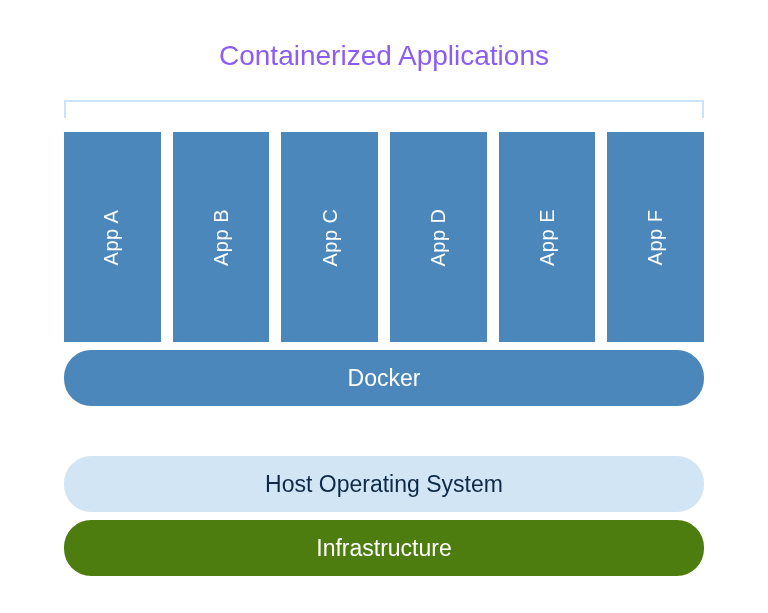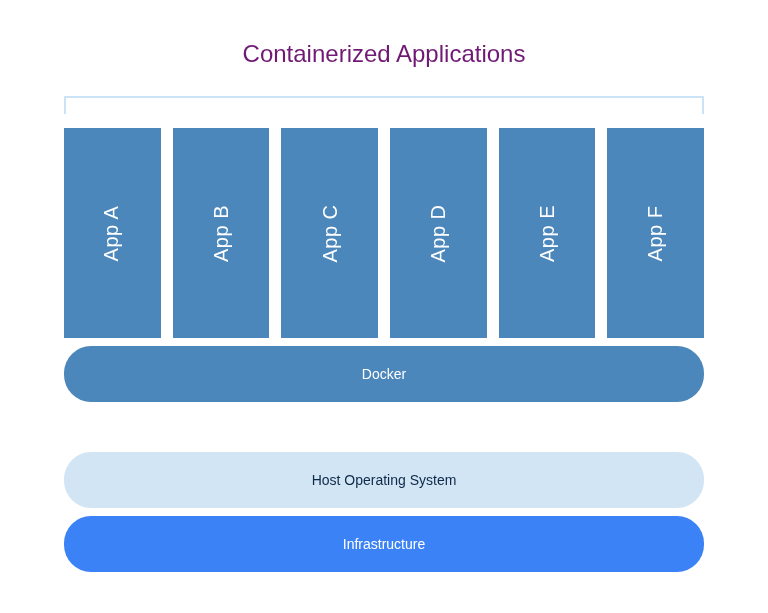"Containerized Applications" .title { color: #701a75 -> #8b5cf6; font-size: 24px -> 28px }
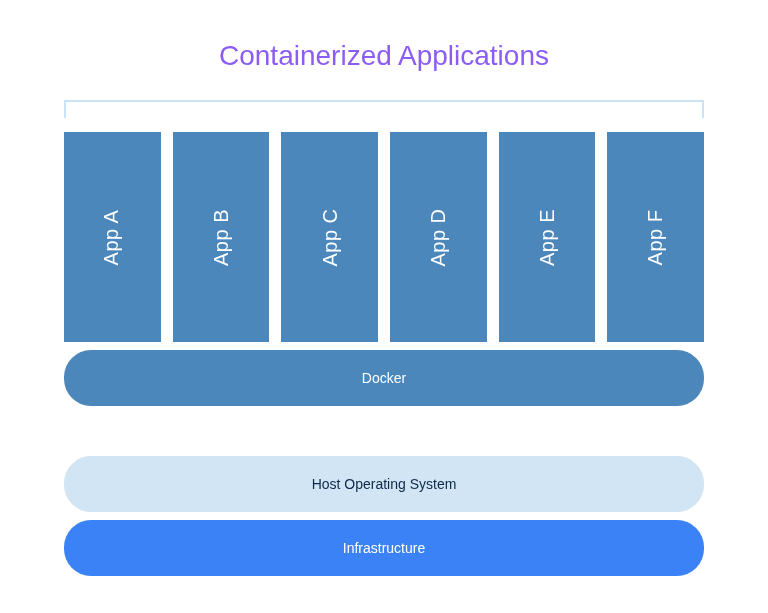"Docker" .layer { font-size: 14px -> 23px }
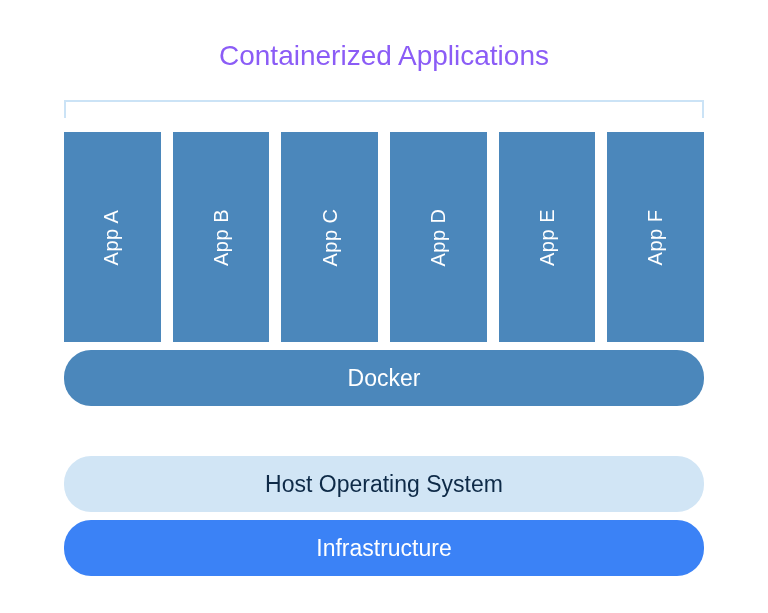"Infrastructure" .layer-infra { background: #3b82f6 -> #4d7c0f }
